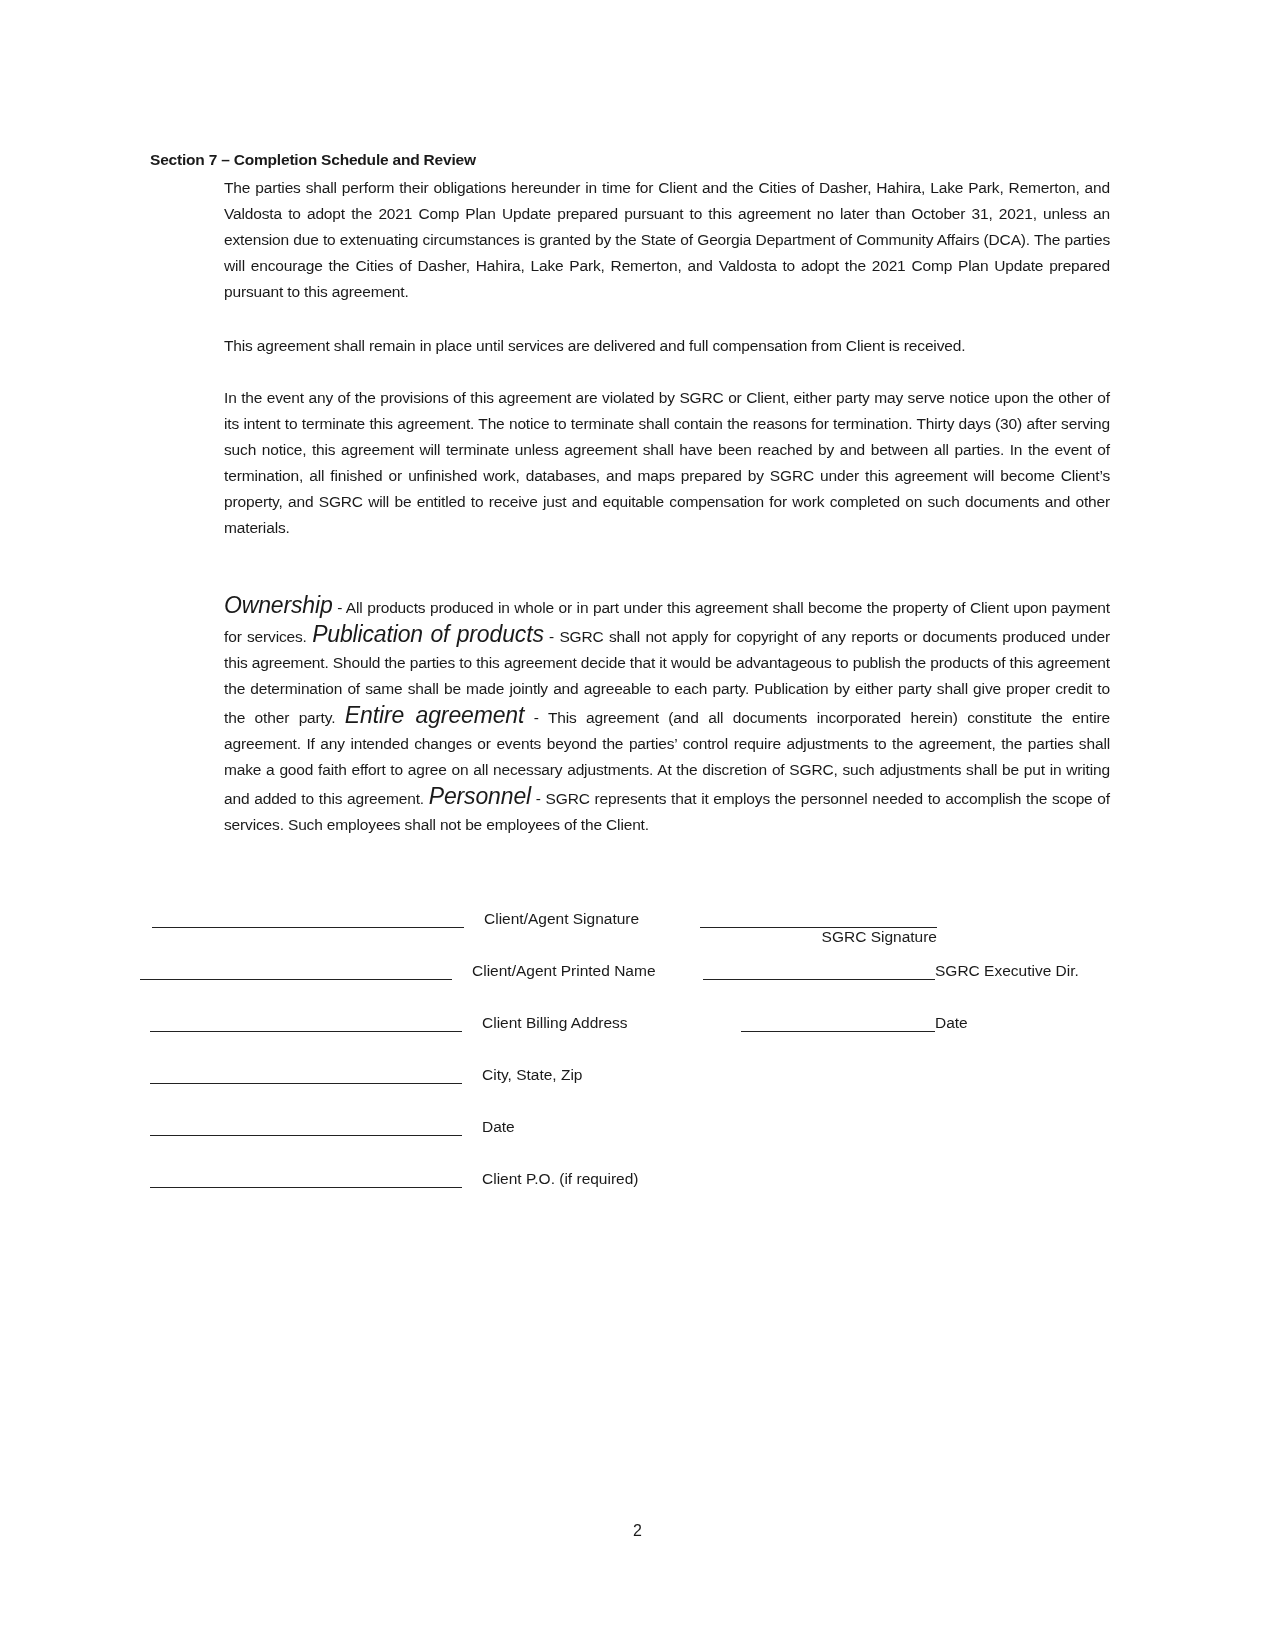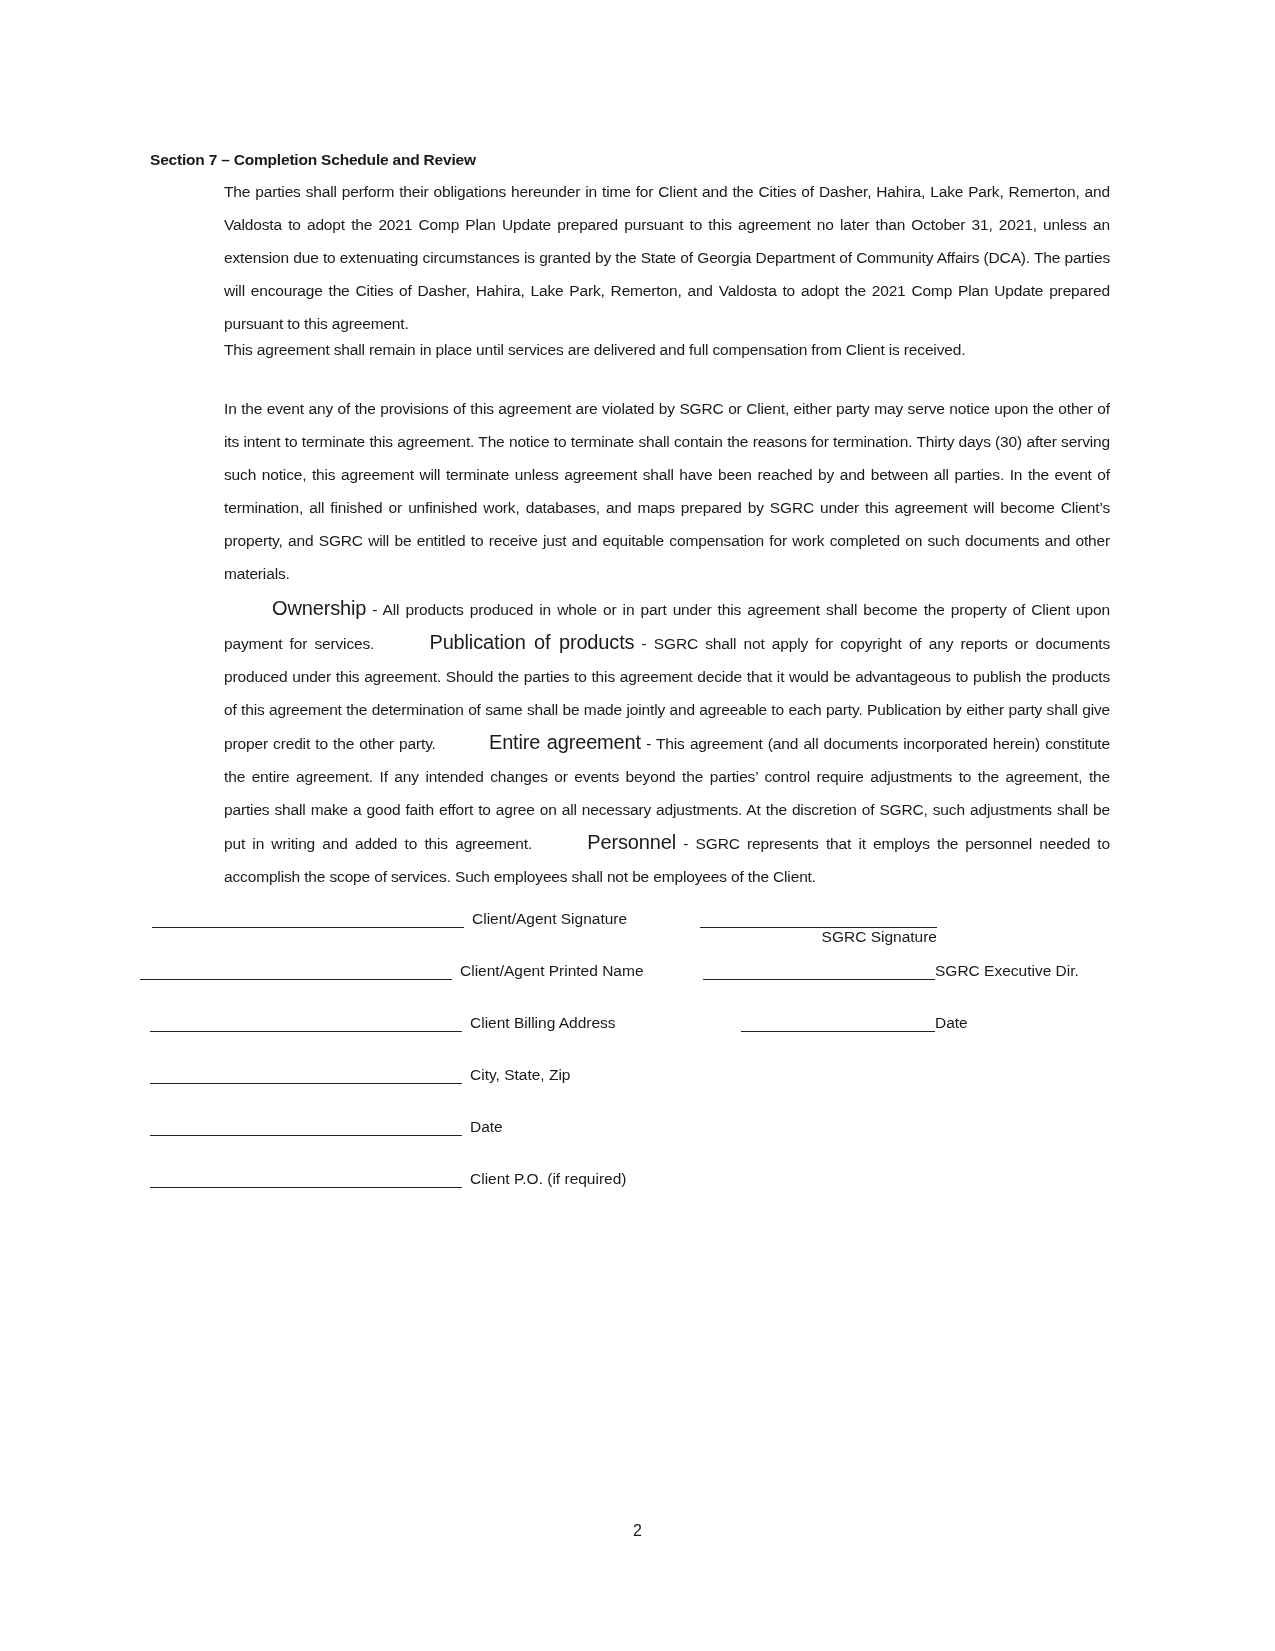"The parties shall perform their" .para { line-height: 33px -> 26px }
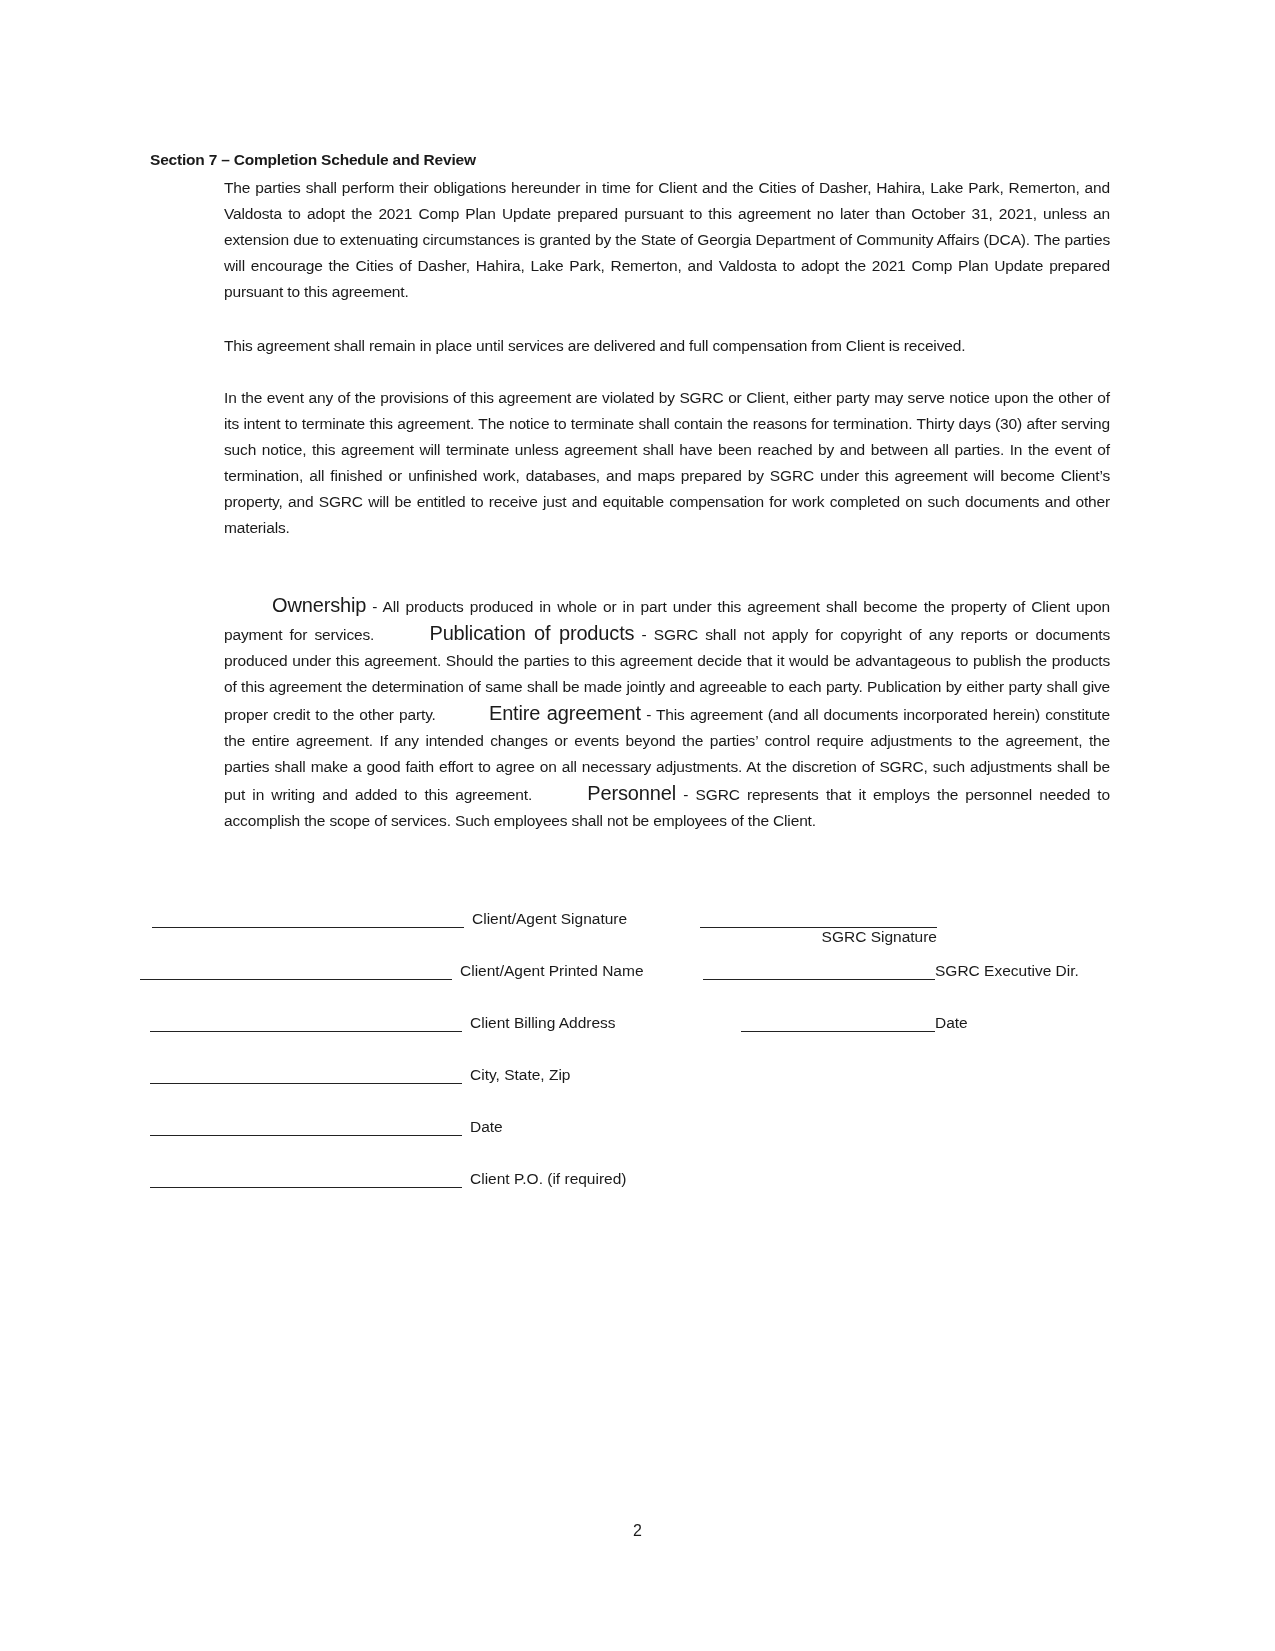"Ownership" .em { font-size: 20px -> 23px; font-style: none -> italic; margin-left: 48px -> none }
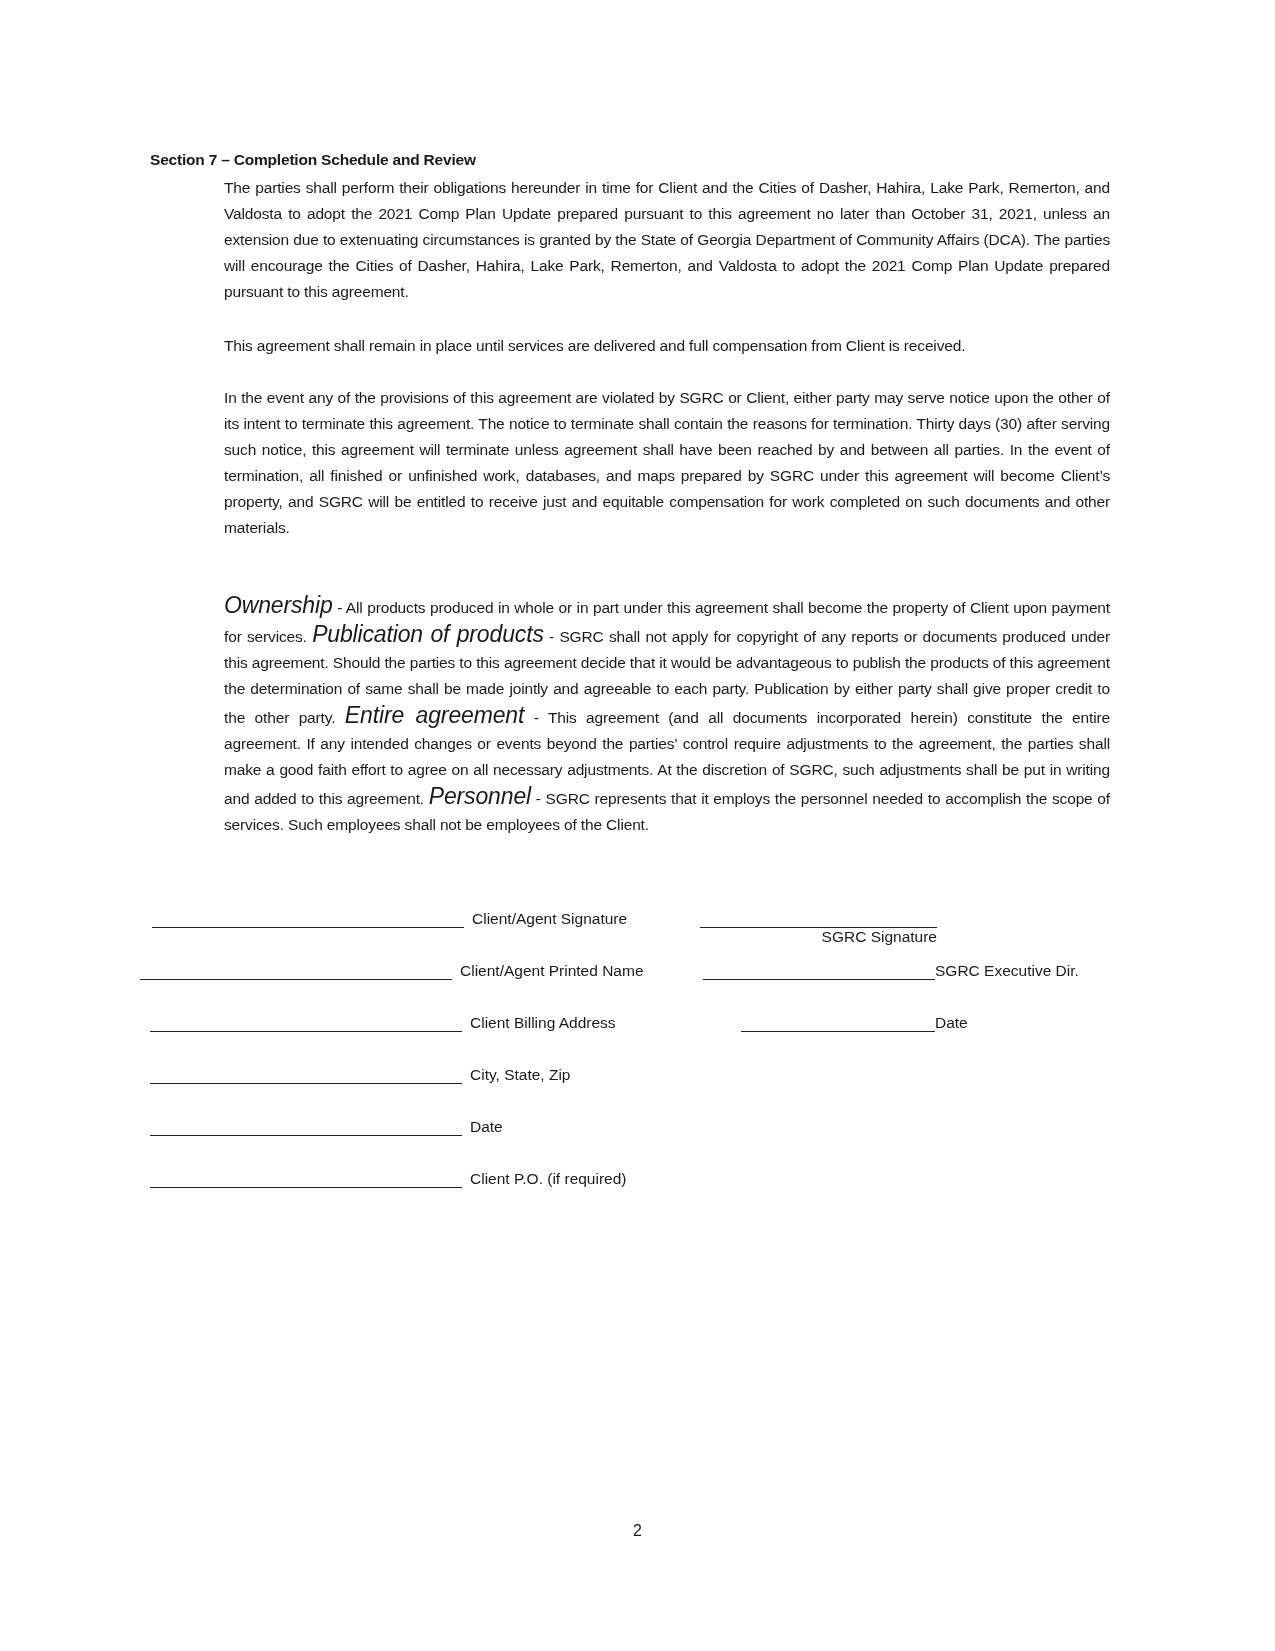"Client/Agent Signature" .sig-label { margin-left: 8px -> 20px }
